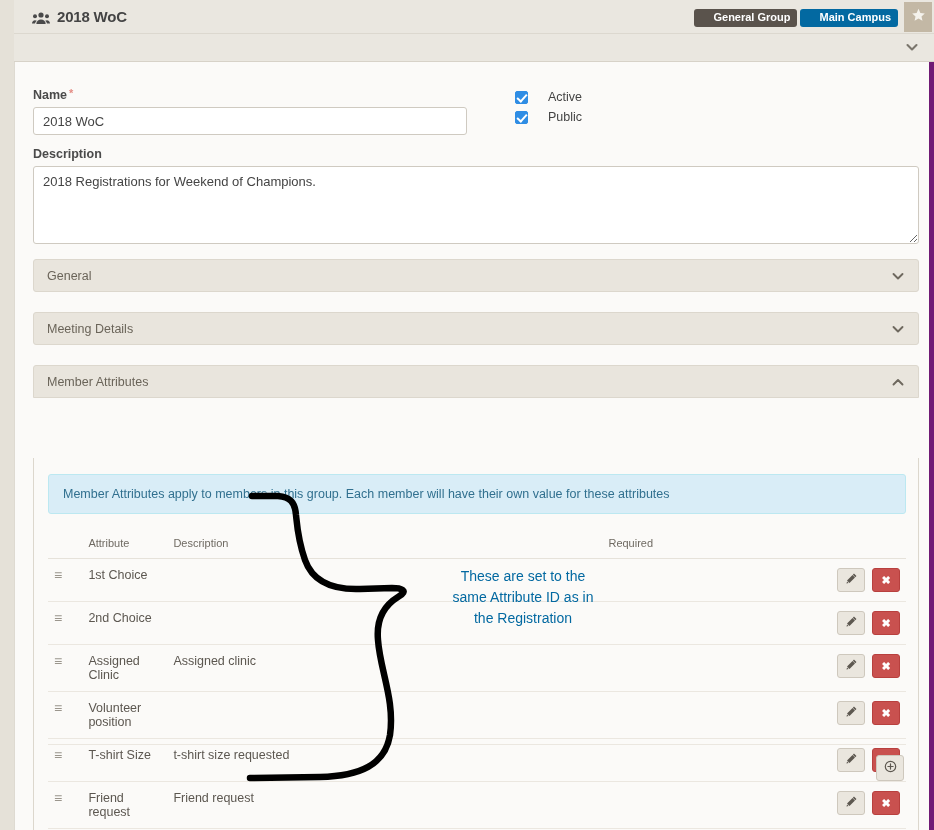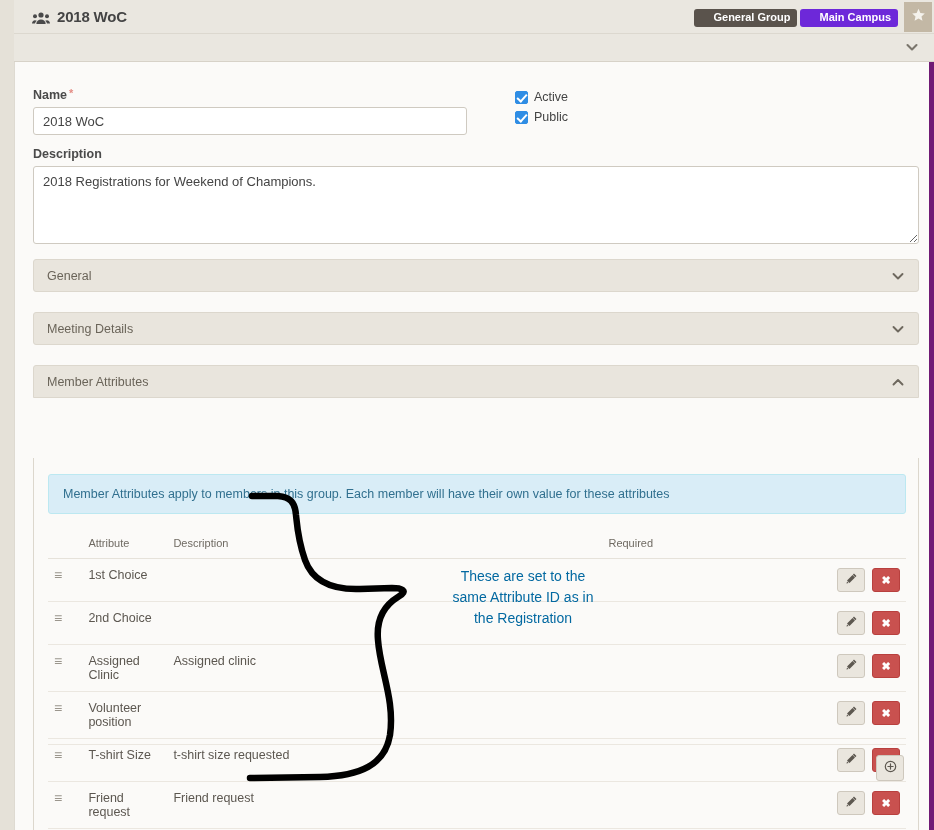"Main Campus" .badge-campus { background: #6d28d9 -> #0369a1 }
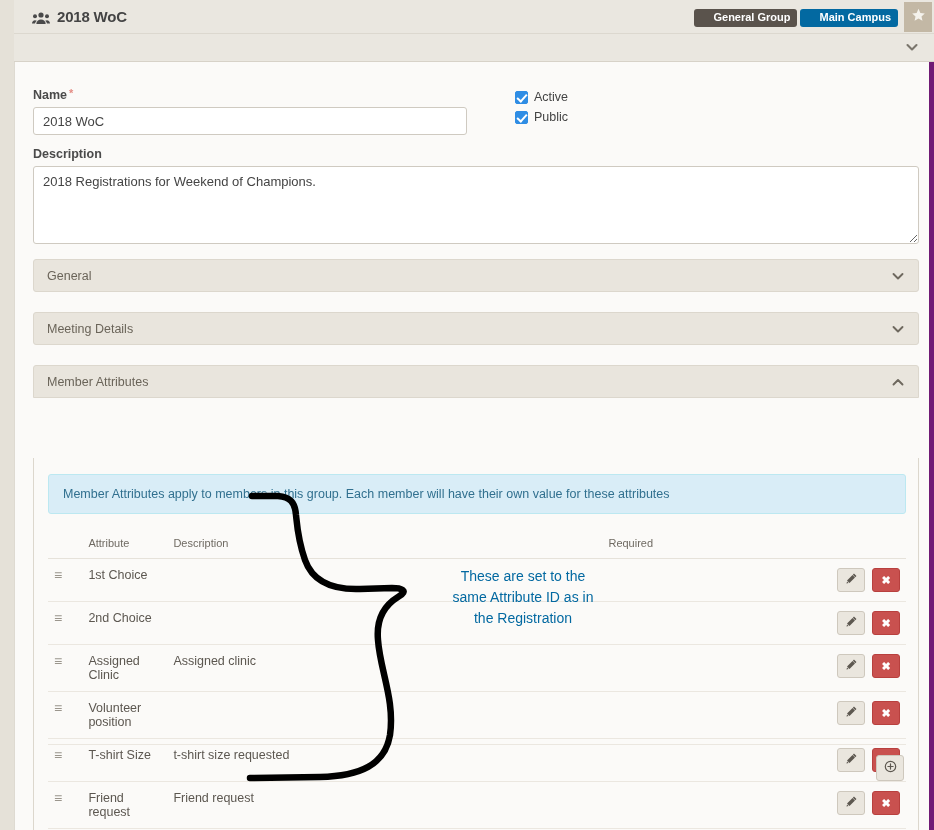"Active" .chk-row { gap: 6px -> 20px }
